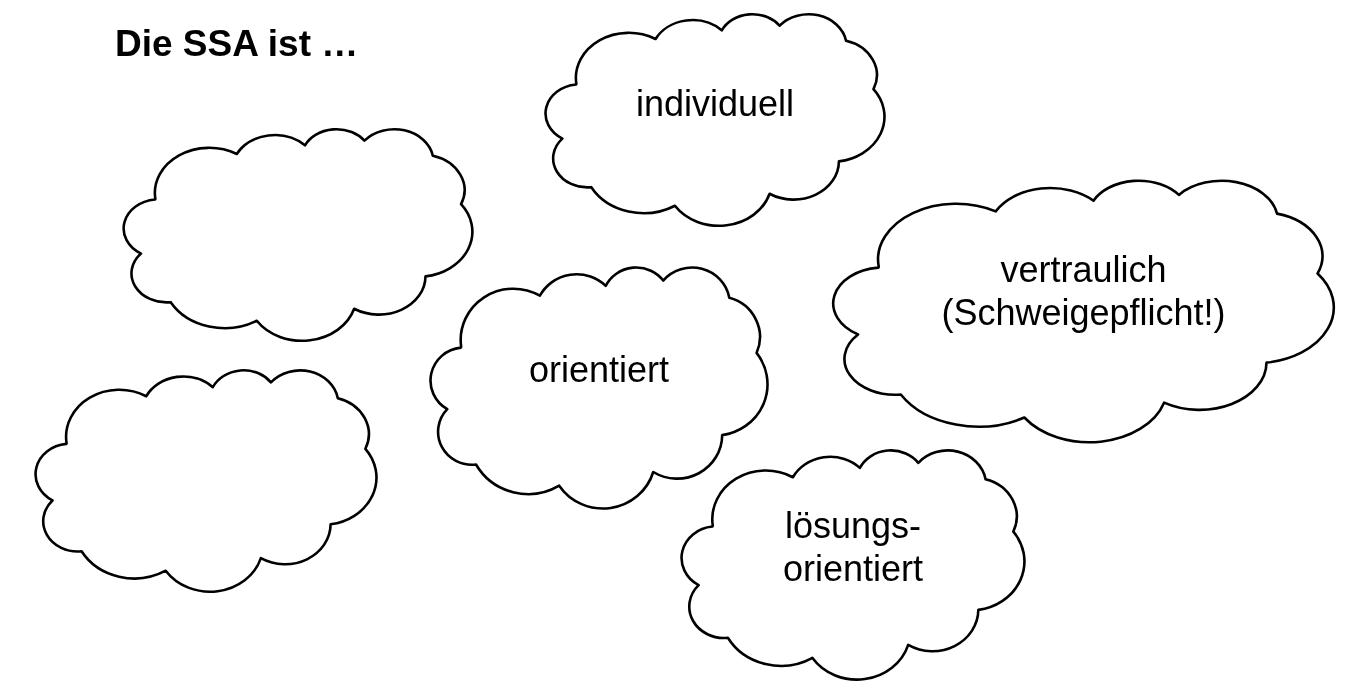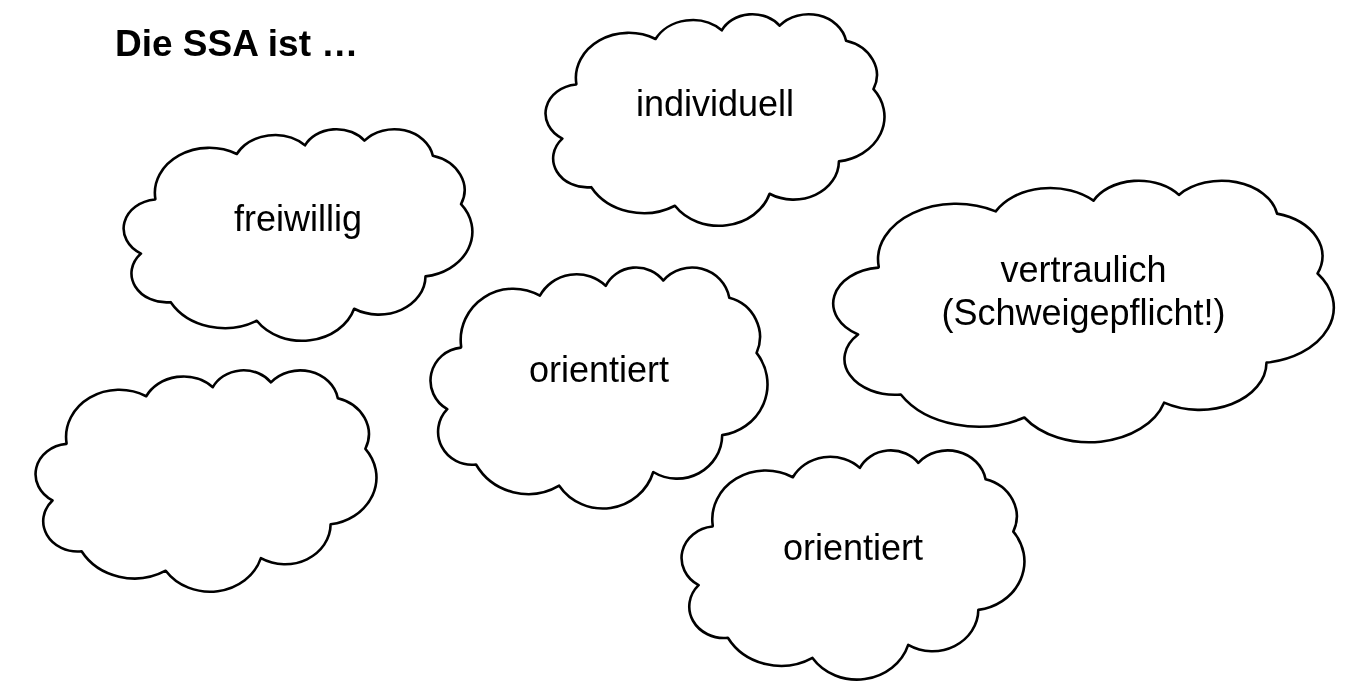"freiwillig" div.cloud-label { html: <div> <span>freiwillig</span> </div> -> none }
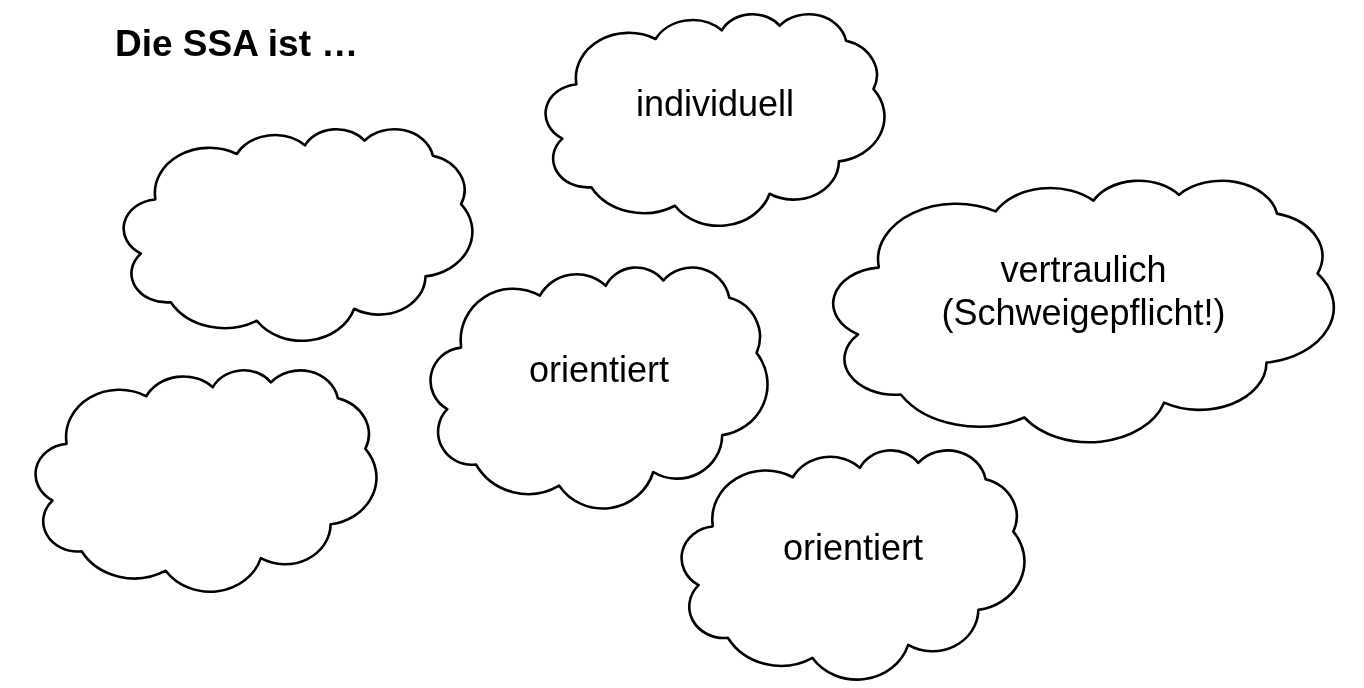"lösungs-" span { html: none -> <span>lösungs-</span> }
